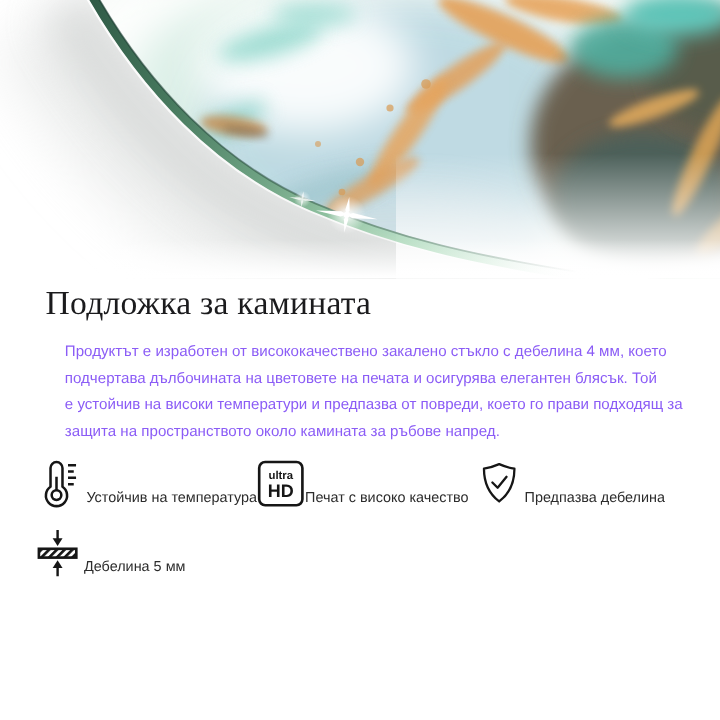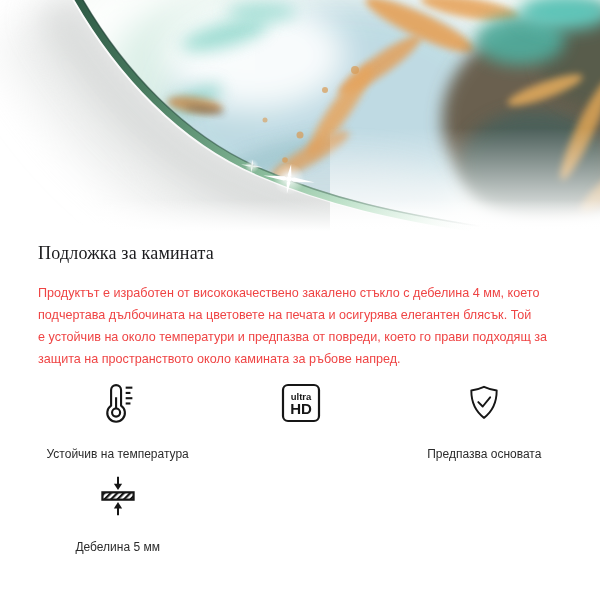"Подложка за камината" .title { font-size: 18px -> 28px }
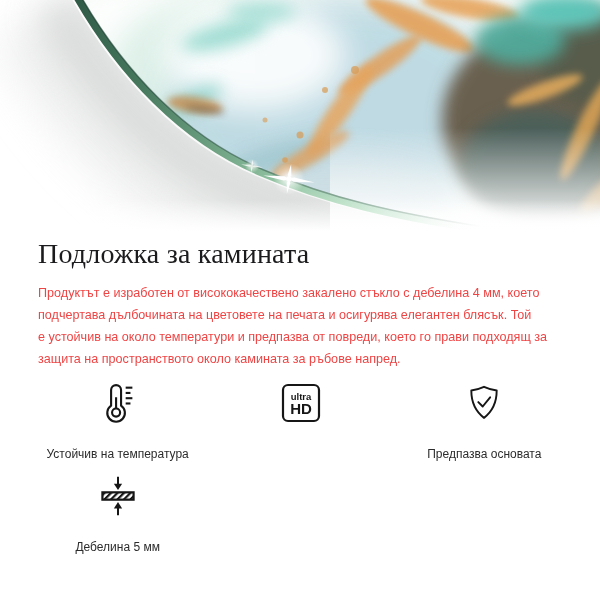"Продуктът е изработен от" .description { color: #ef4444 -> #8b5cf6; margin: 12px 0 0 2px -> 12px 0 0 18px }
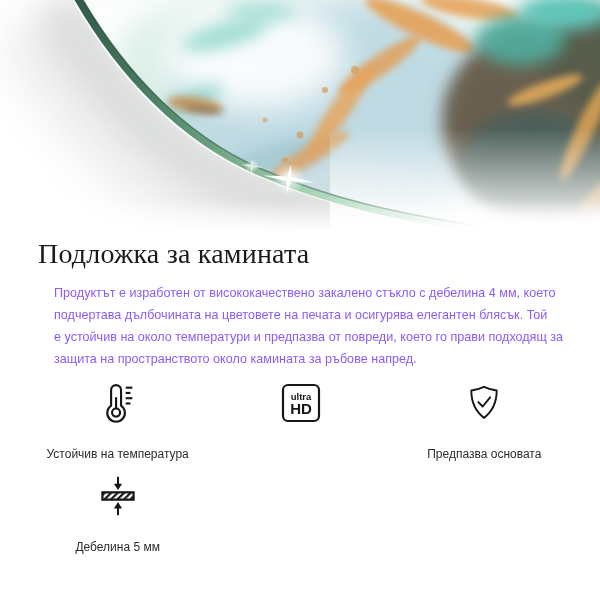"е устойчив на около температури" span { text: около -> високи }
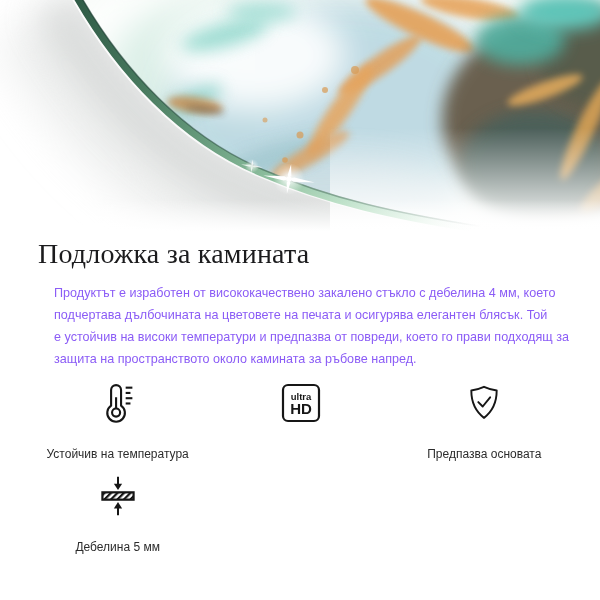"ultra" .feature { flex-direction: column -> row }
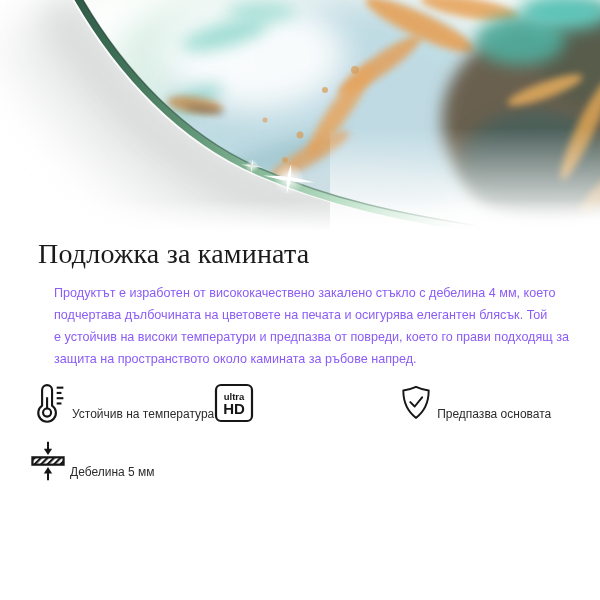"Печат с високо качество" span.feature-label { html: none -> <span>Печат с високо качество</span> }
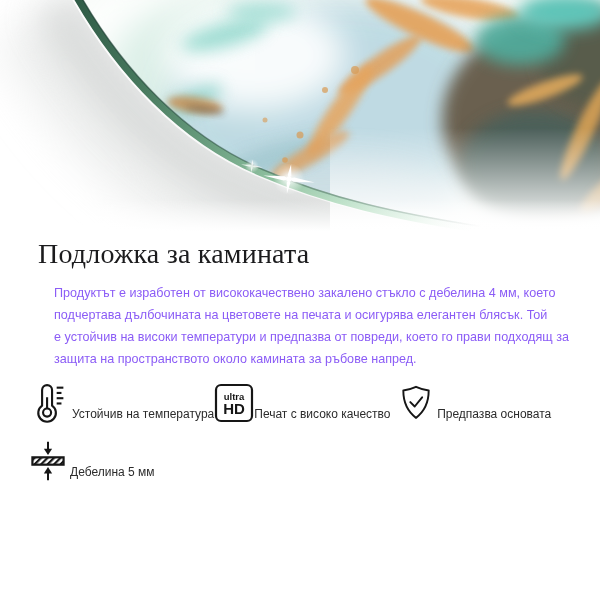"Предпазва основата" span.feature-label { text: основата -> дебелина }
